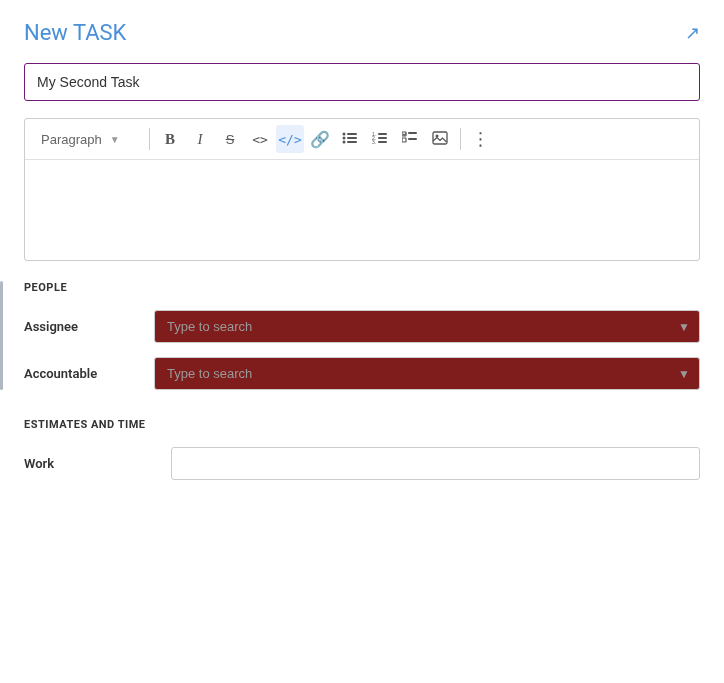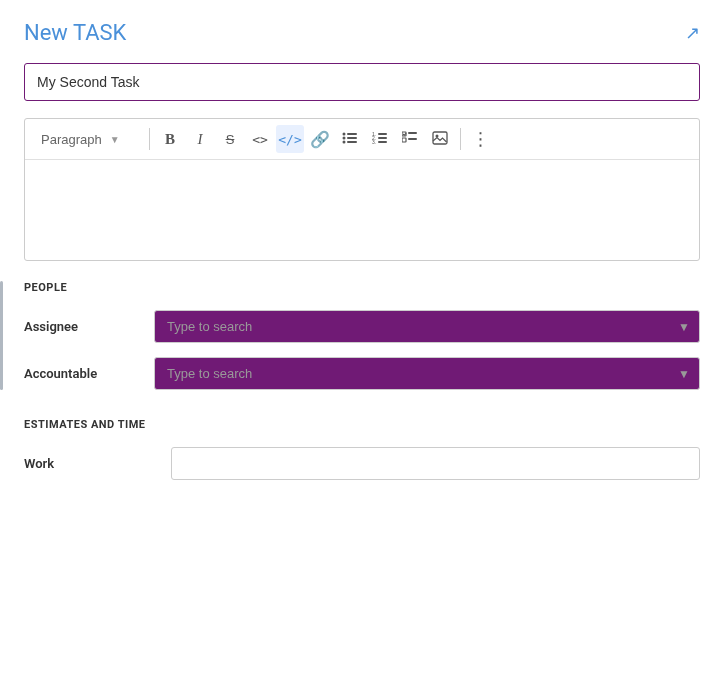"Type to search" .select-wrapper select { background: #701a75 -> #7f1d1d }
